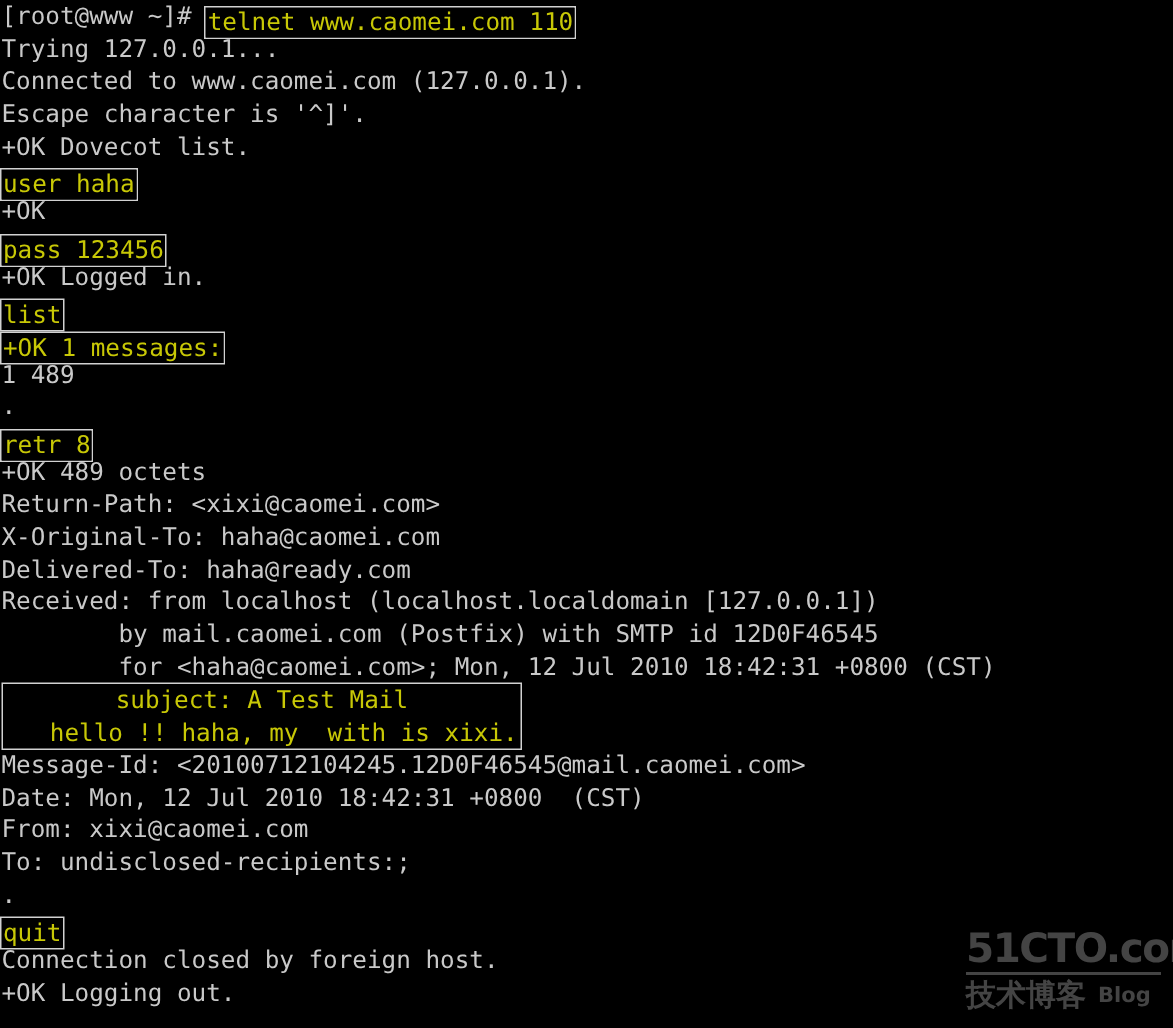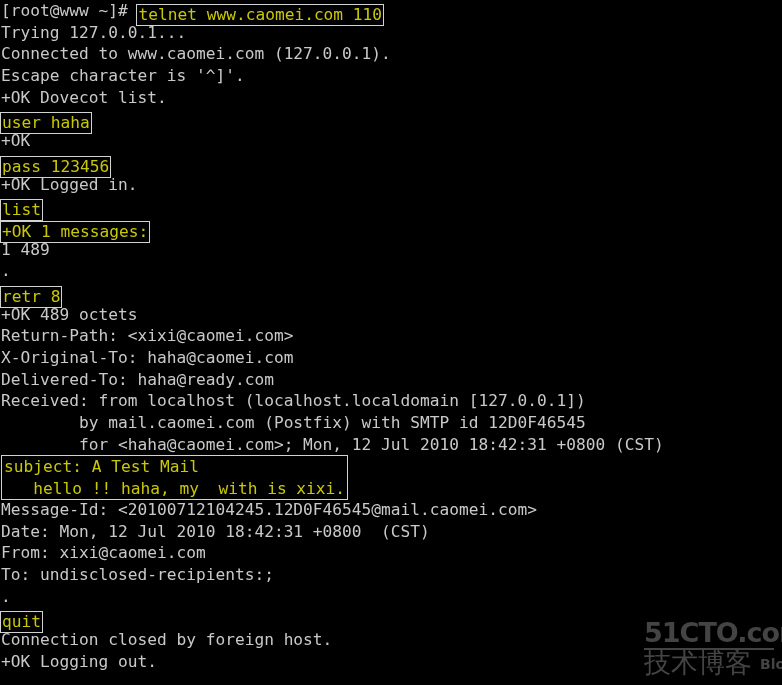"subject: A Test Mail" .hl-block { text-align: none -> center }
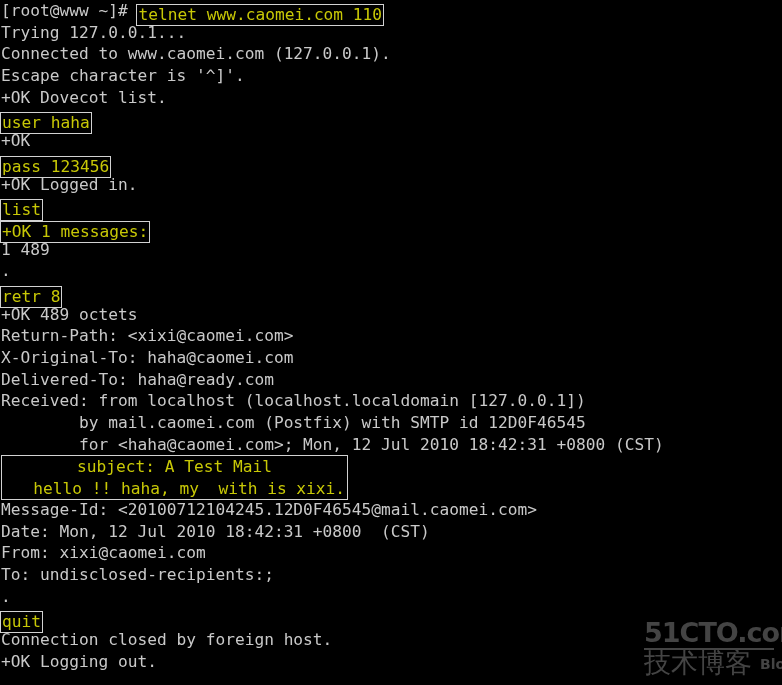"技术博客" .wm-cn { font-size: 27px -> 20px; font-weight: normal -> bold }
